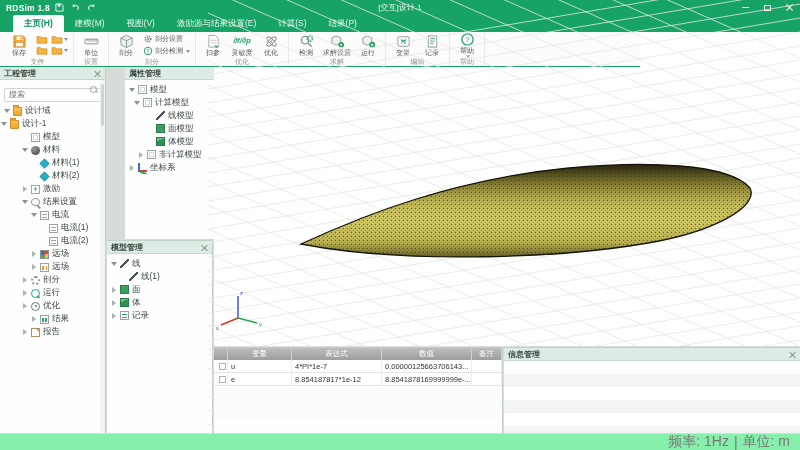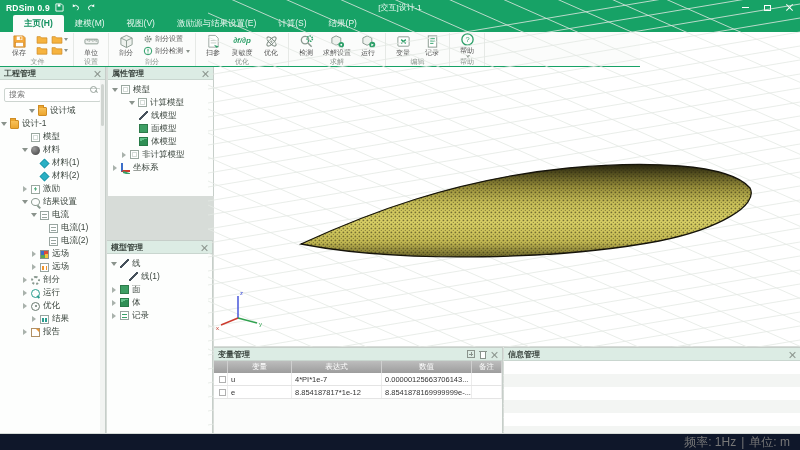"RDSim 0.9" span.appname { text: 0.9 -> 1.8 }
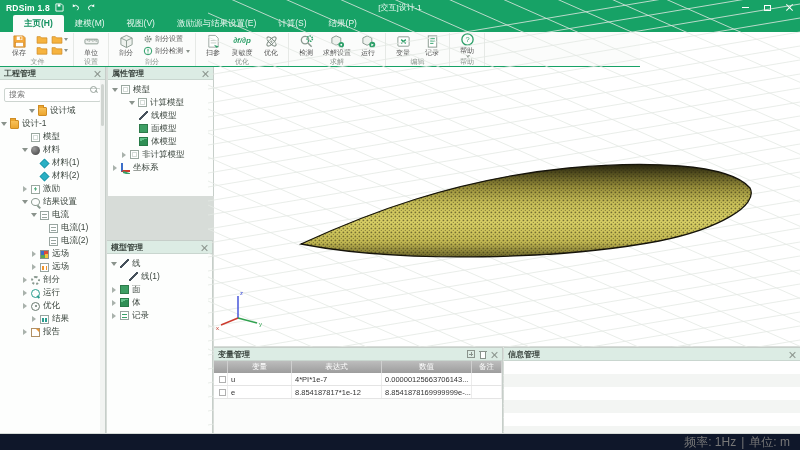"属性管理" #panel-property { height: 129px -> 172px; left: 108px -> 125px }
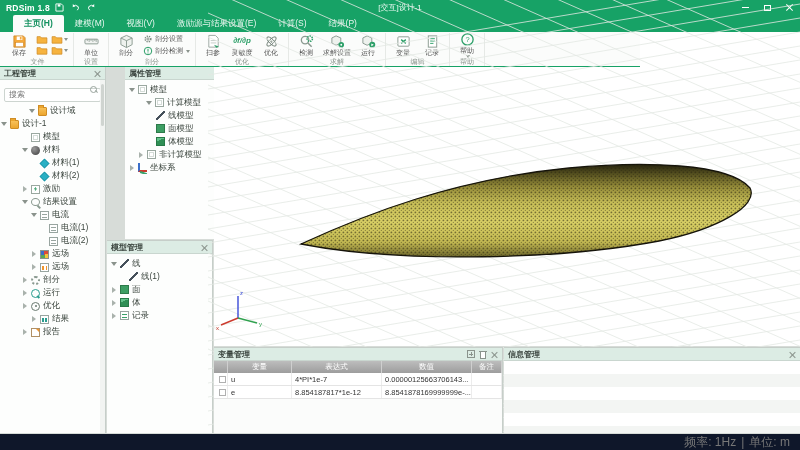"计算模型" div.trow { padding-left: 20px -> 8px }
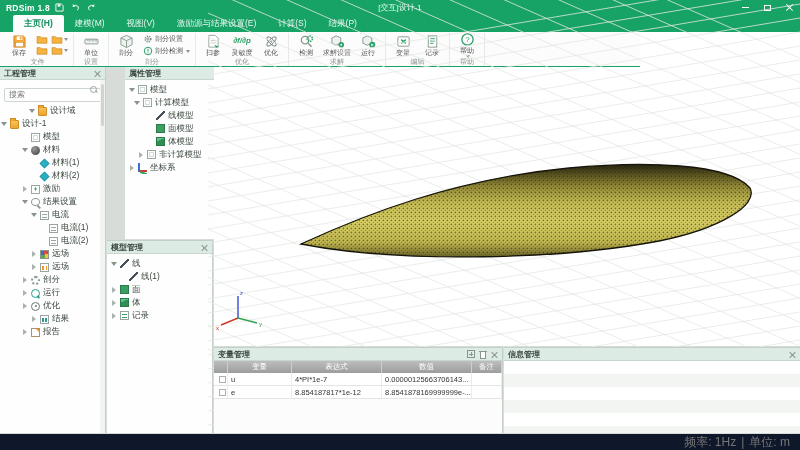"设计域" div.trow { margin-left: 25px -> none }
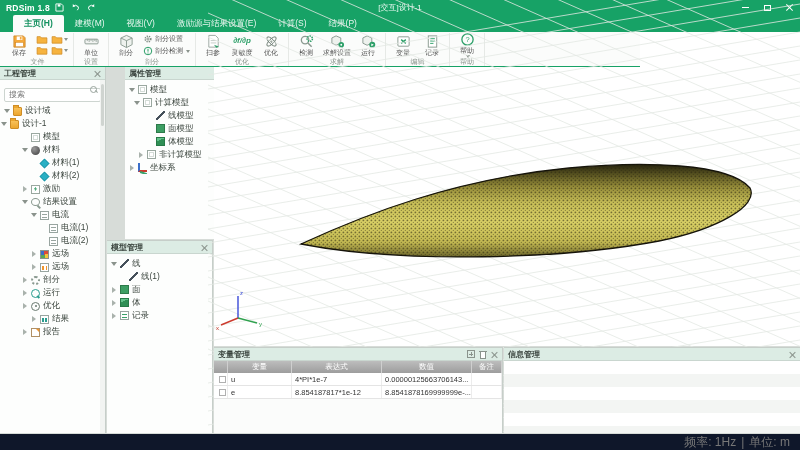"变量管理" div.phead { html: <div> <span>变量管理</span> <span> <span></span> <span></span> <span></span> </span> </div> -> none }
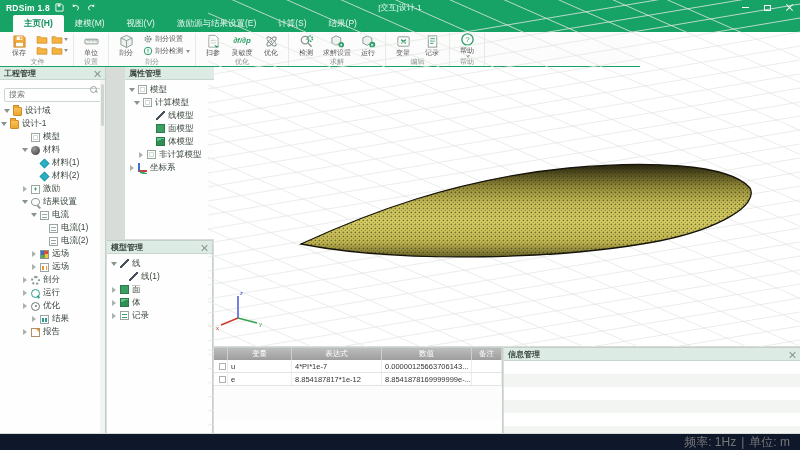"频率: 1Hz" .statusbar { background: #0f172a -> #86efac; font-size: 12px -> 14px }
